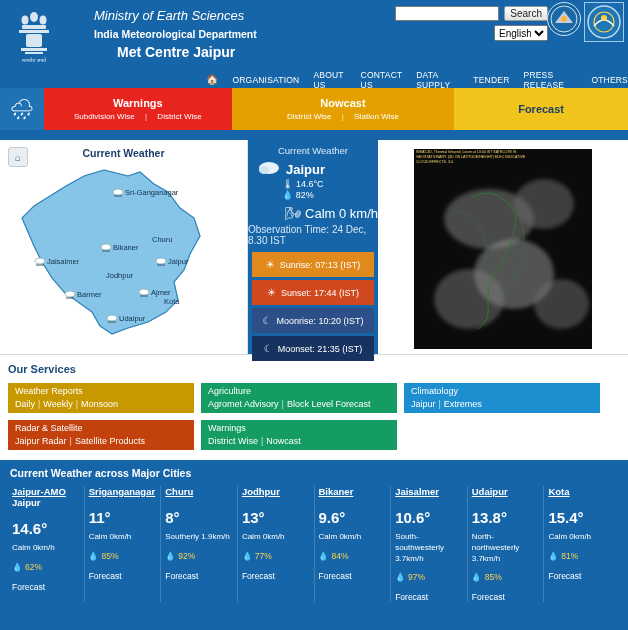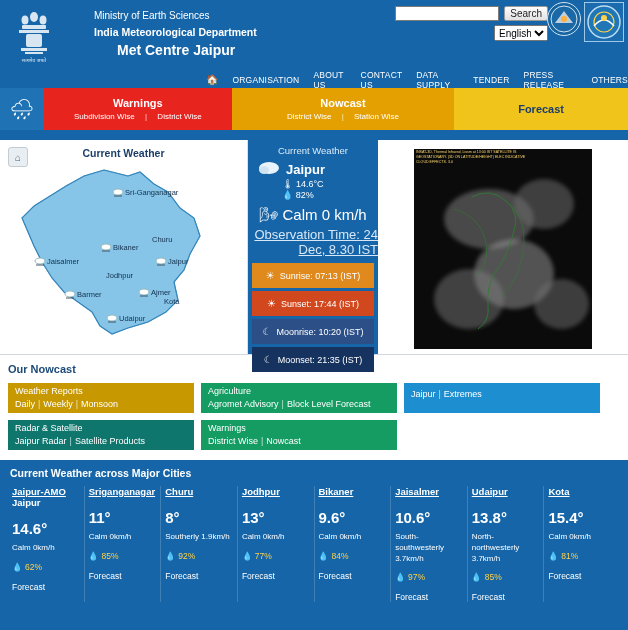"Ministry of Earth Sciences" .header-titles .l1 { font-size: 10px -> 13px; font-style: none -> italic }
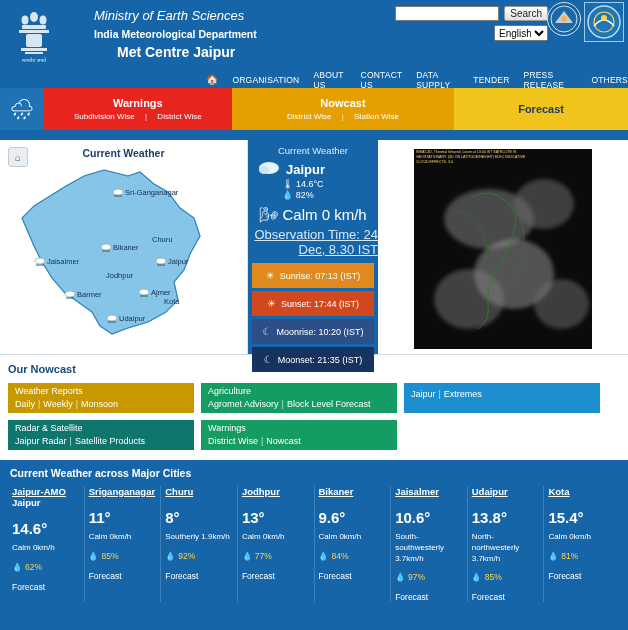"🌬 Calm 0 km/h" .cw-wind { font-size: 15px -> 13px; text-align: center -> right }
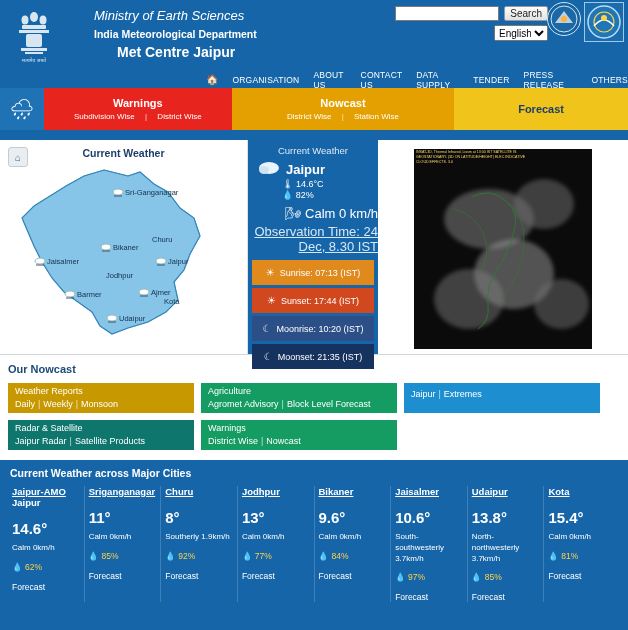"Observation Time: 24 Dec, 8.30" .cw-obs { font-size: 13px -> 10px; text-align: right -> left; text-decoration: underline -> none }
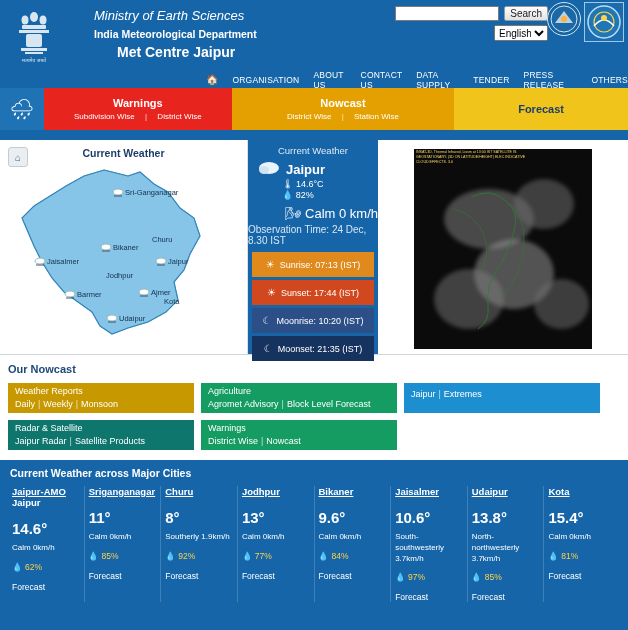"Our Nowcast" h3 { text: Nowcast -> Services }
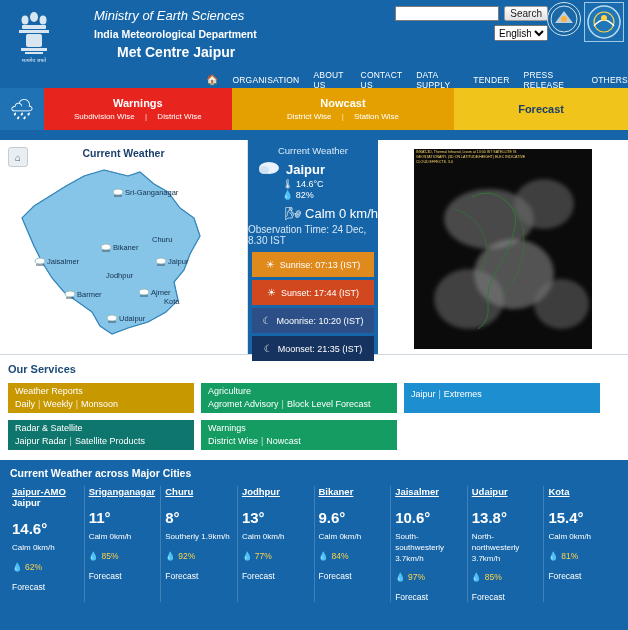"Climatology" div.t { html: none -> <div>Climatology</div> }
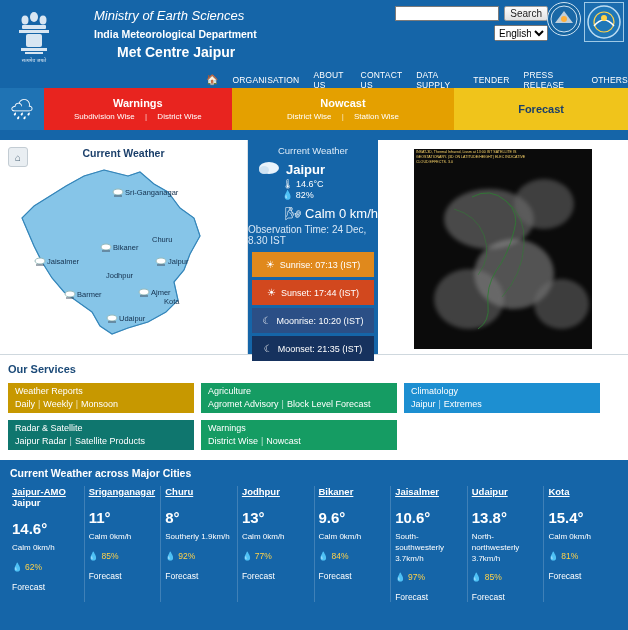"Radar & Satellite" .svc-d { background: #0f766e -> #c2410c }
